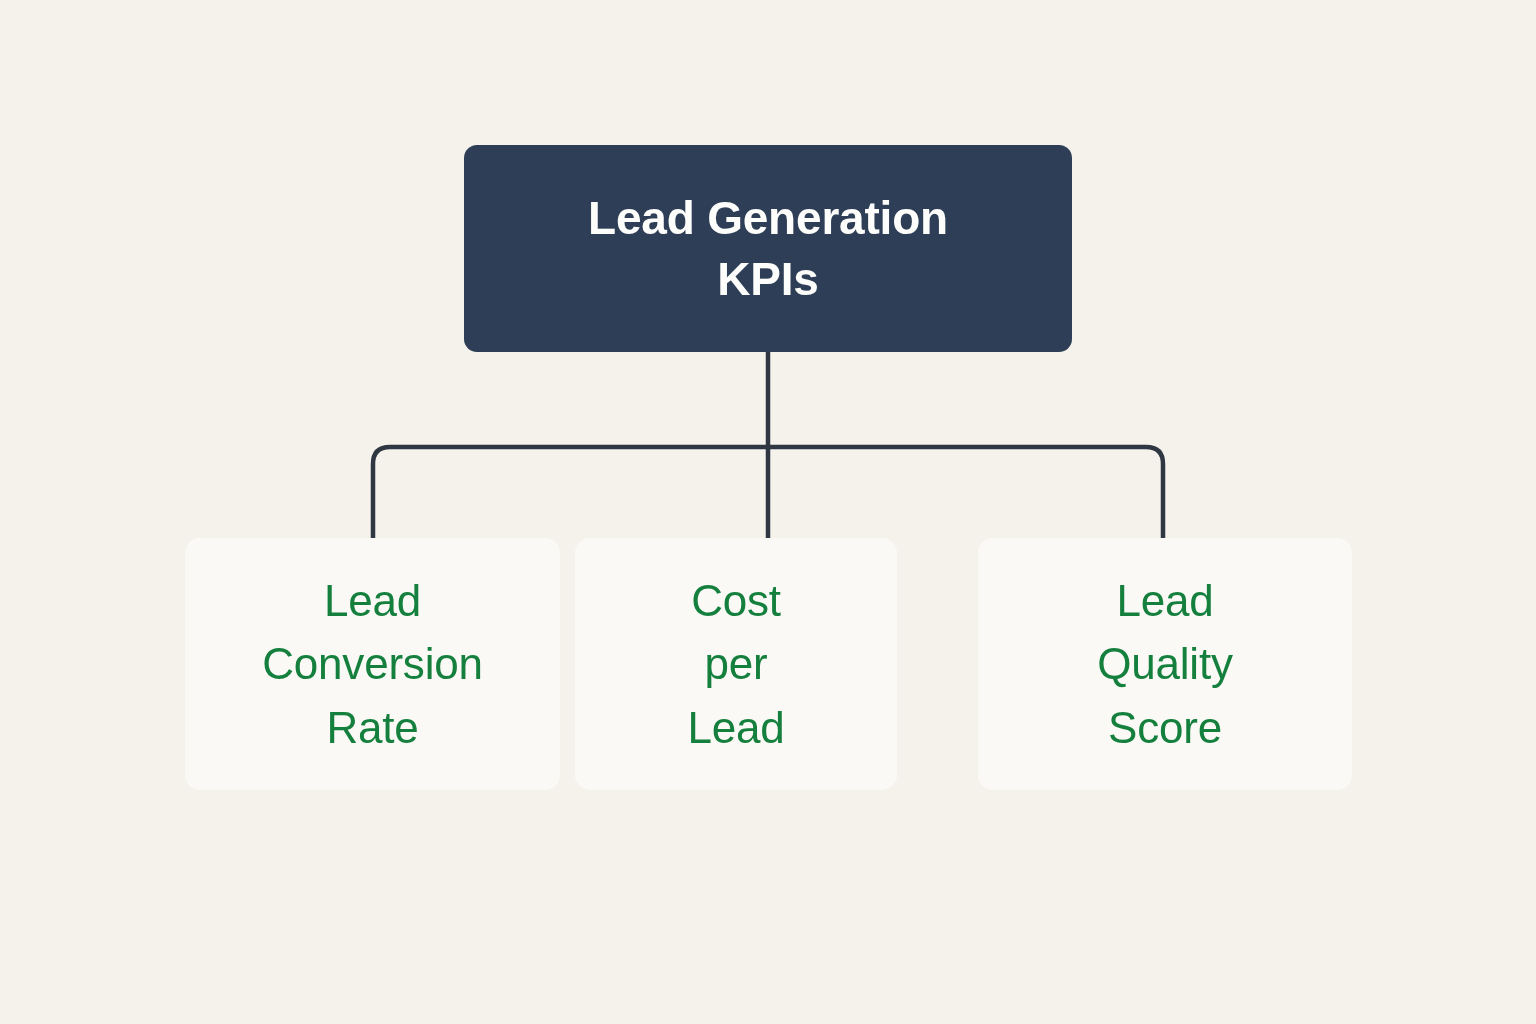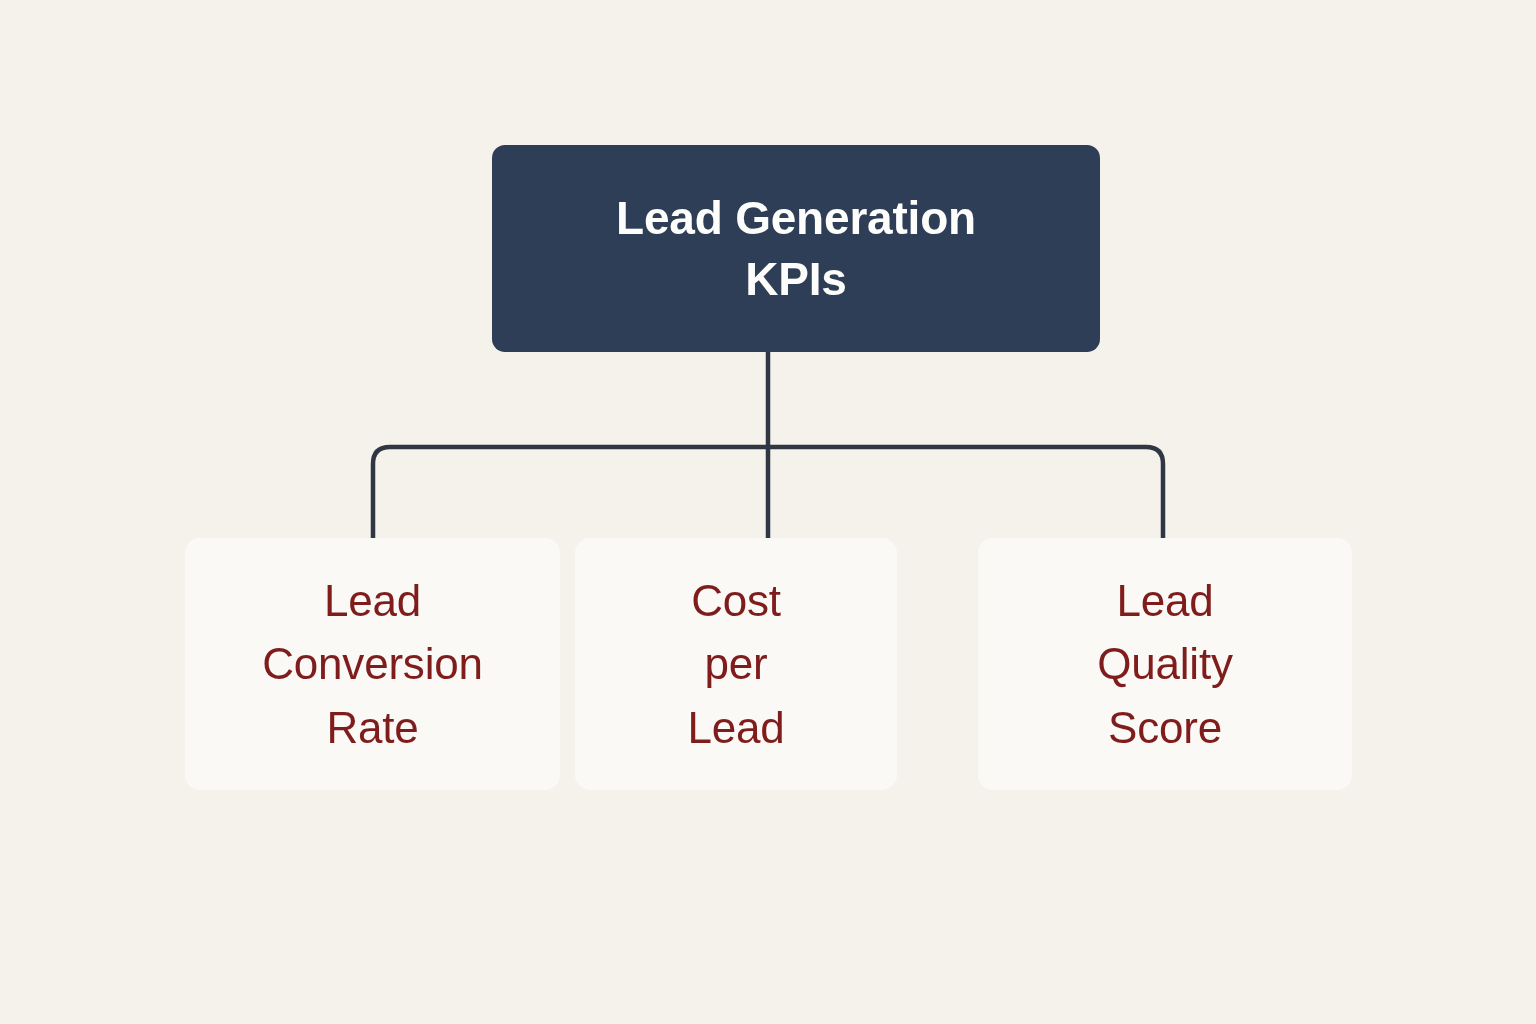"Lead Generation" #root-node { left: 492px -> 464px }
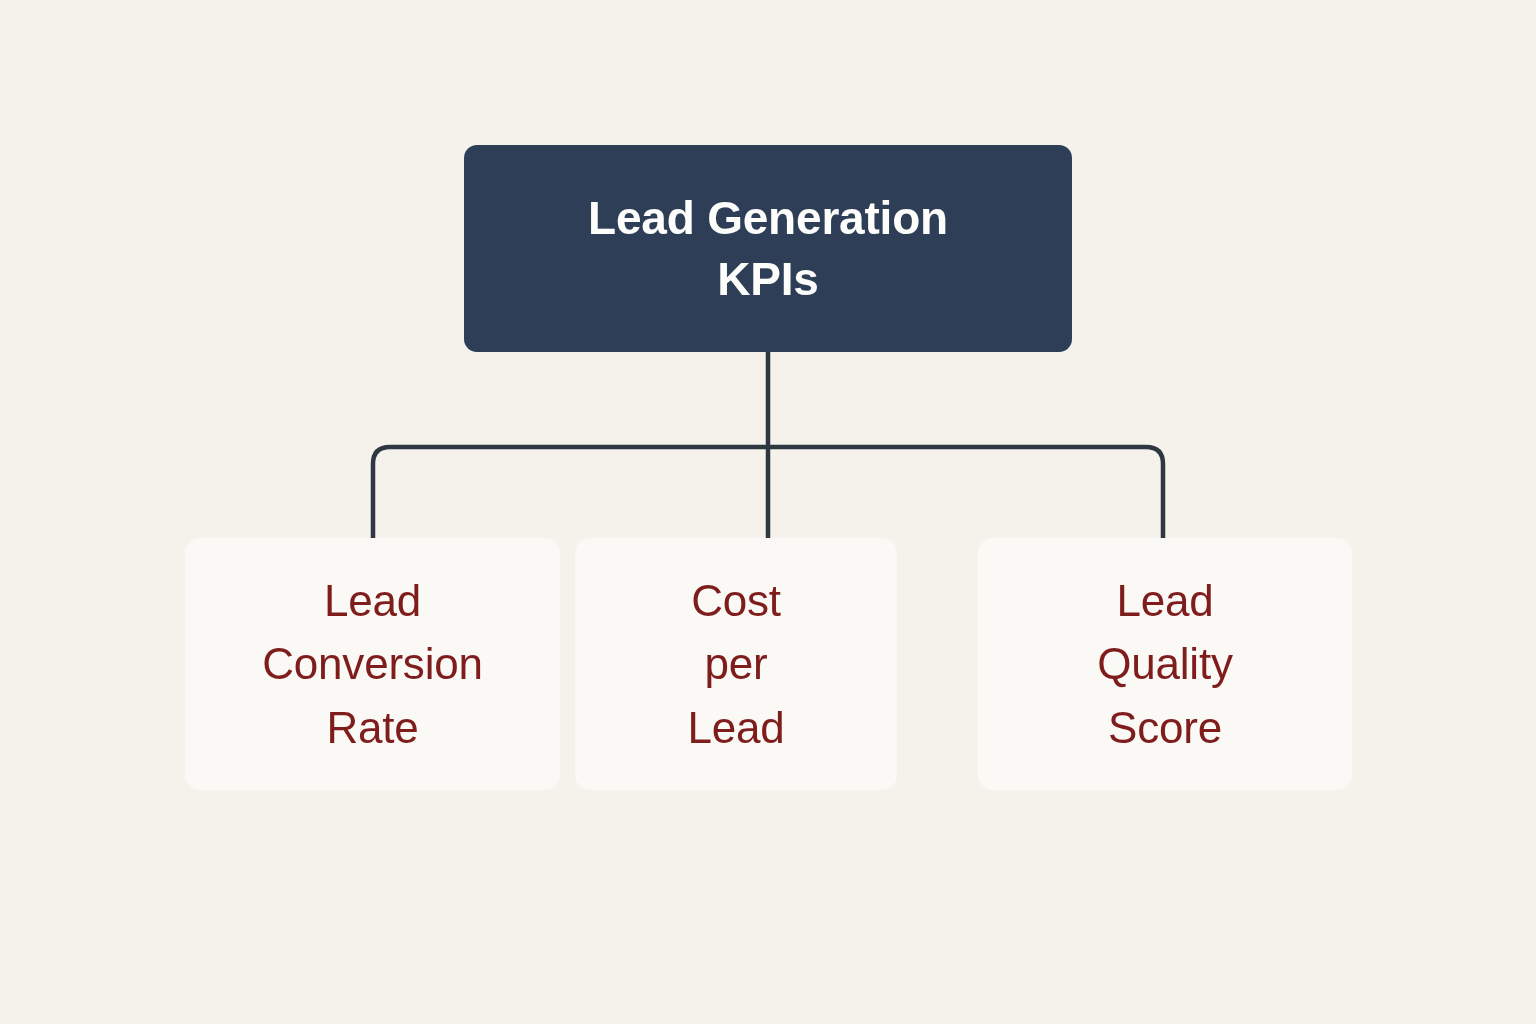"Lead" .child-label { color: #7f1d1d -> #15803d }
